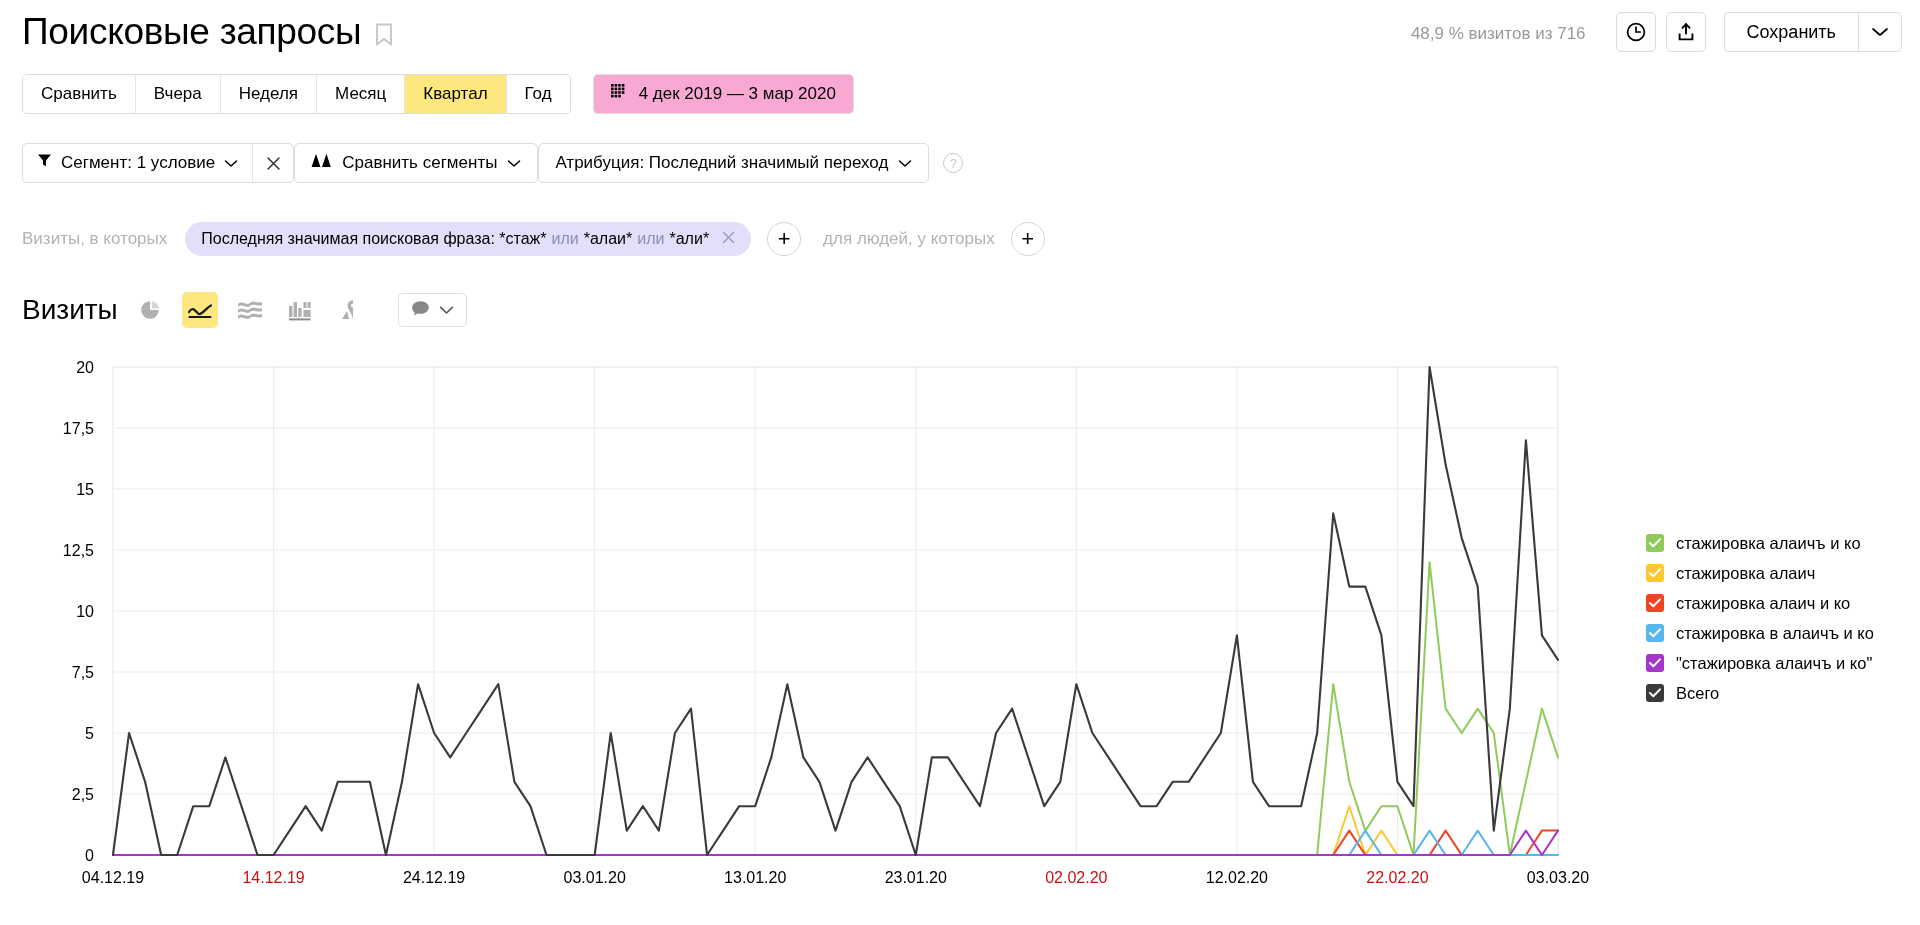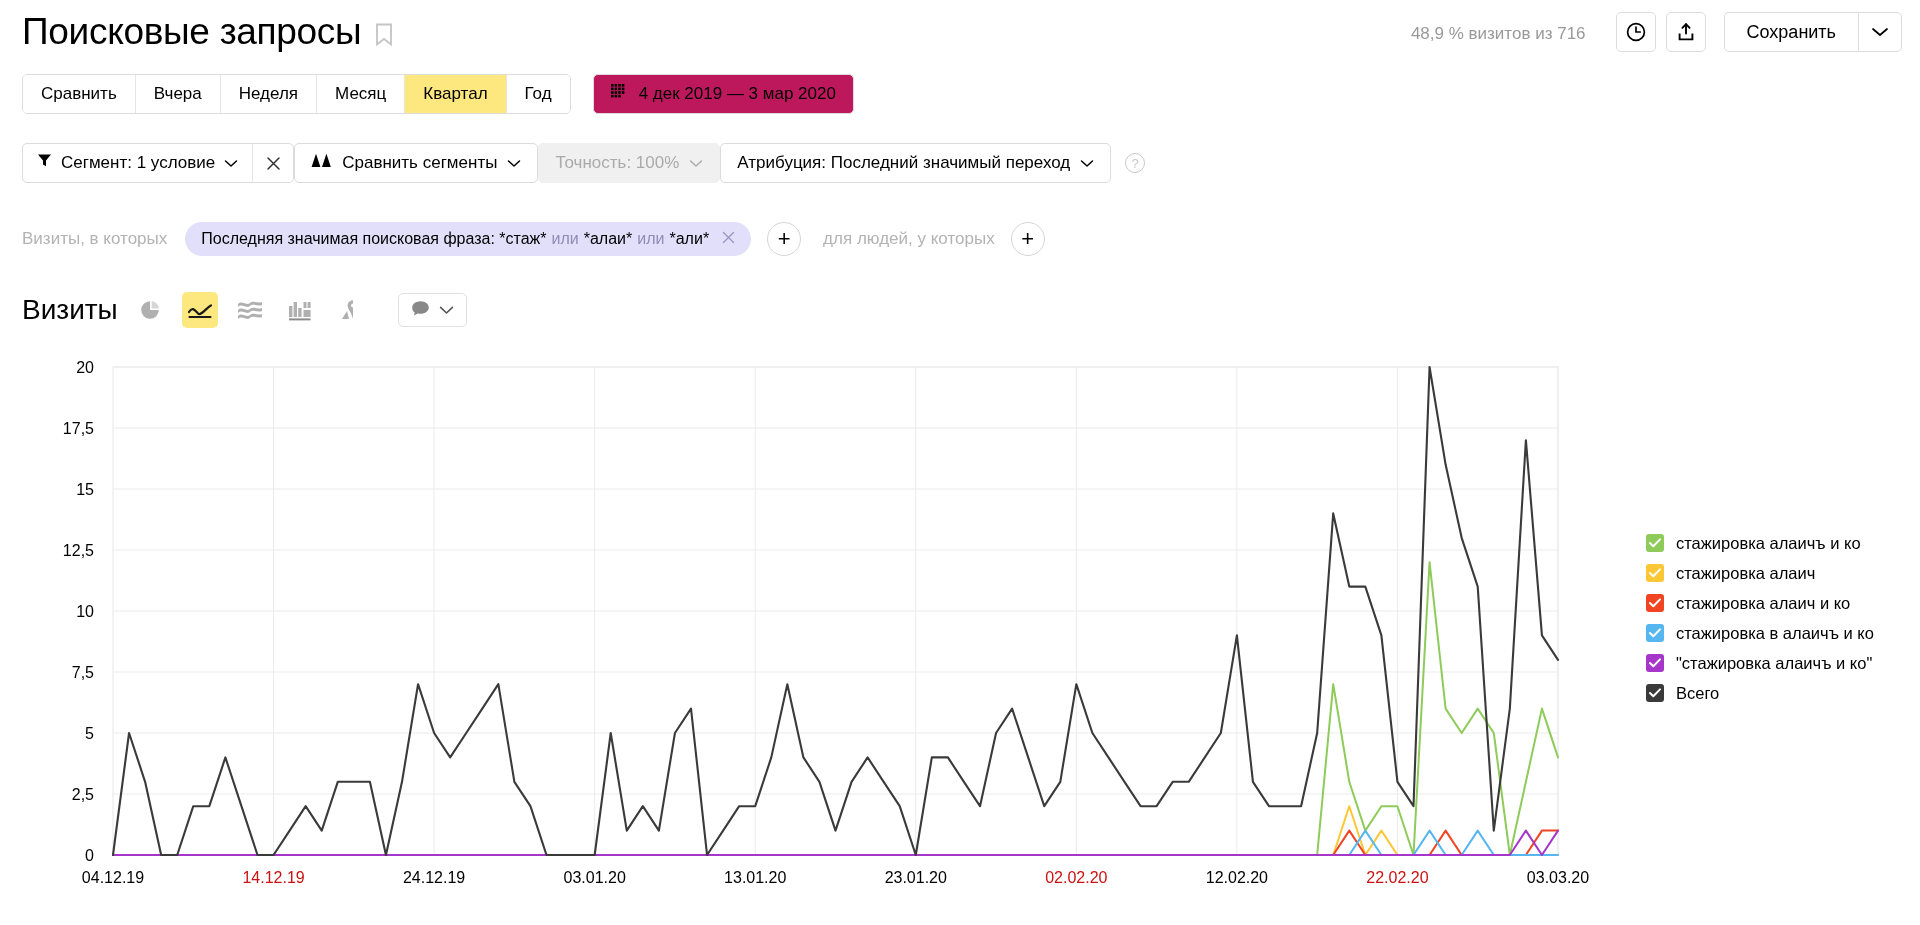"4 дек 2019 — 3" .pill-btn { background: #be185d -> #f9a8d4 }
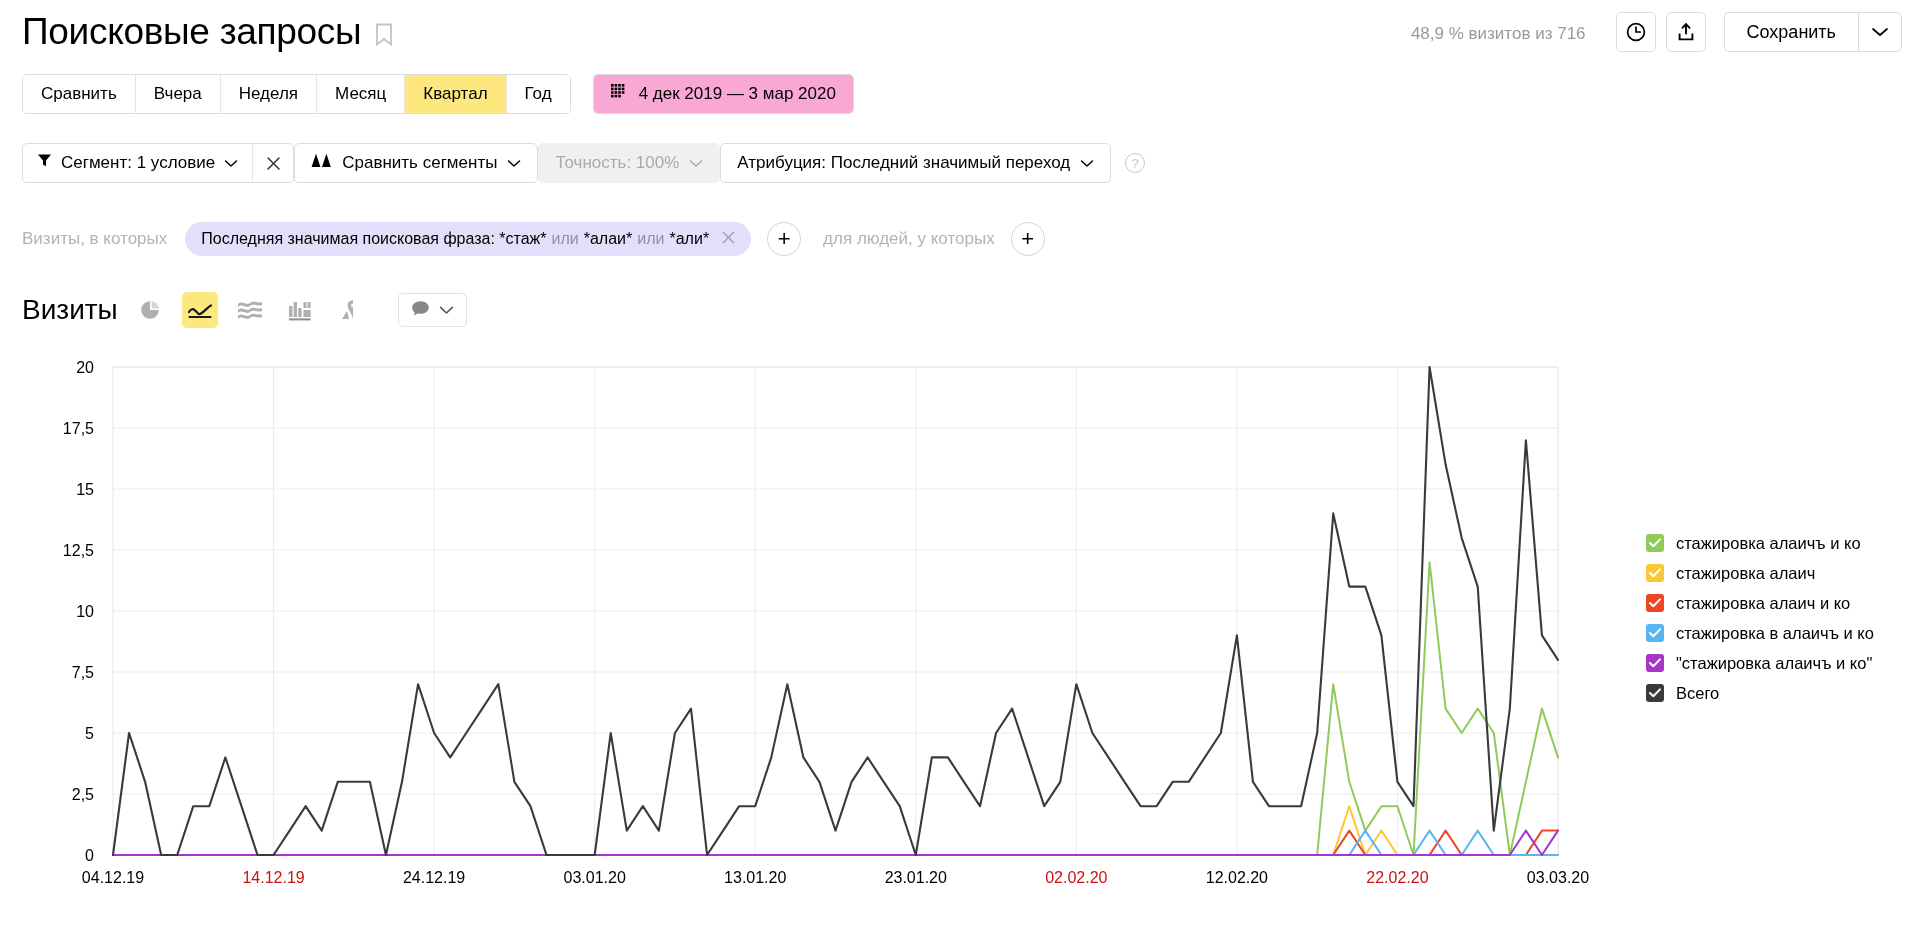"Точность: 100%" div.plain-btn { html: <div> <span>Точность: 100%</span> <span> <svg> <path></path> </svg> </span> </div> -> none }
